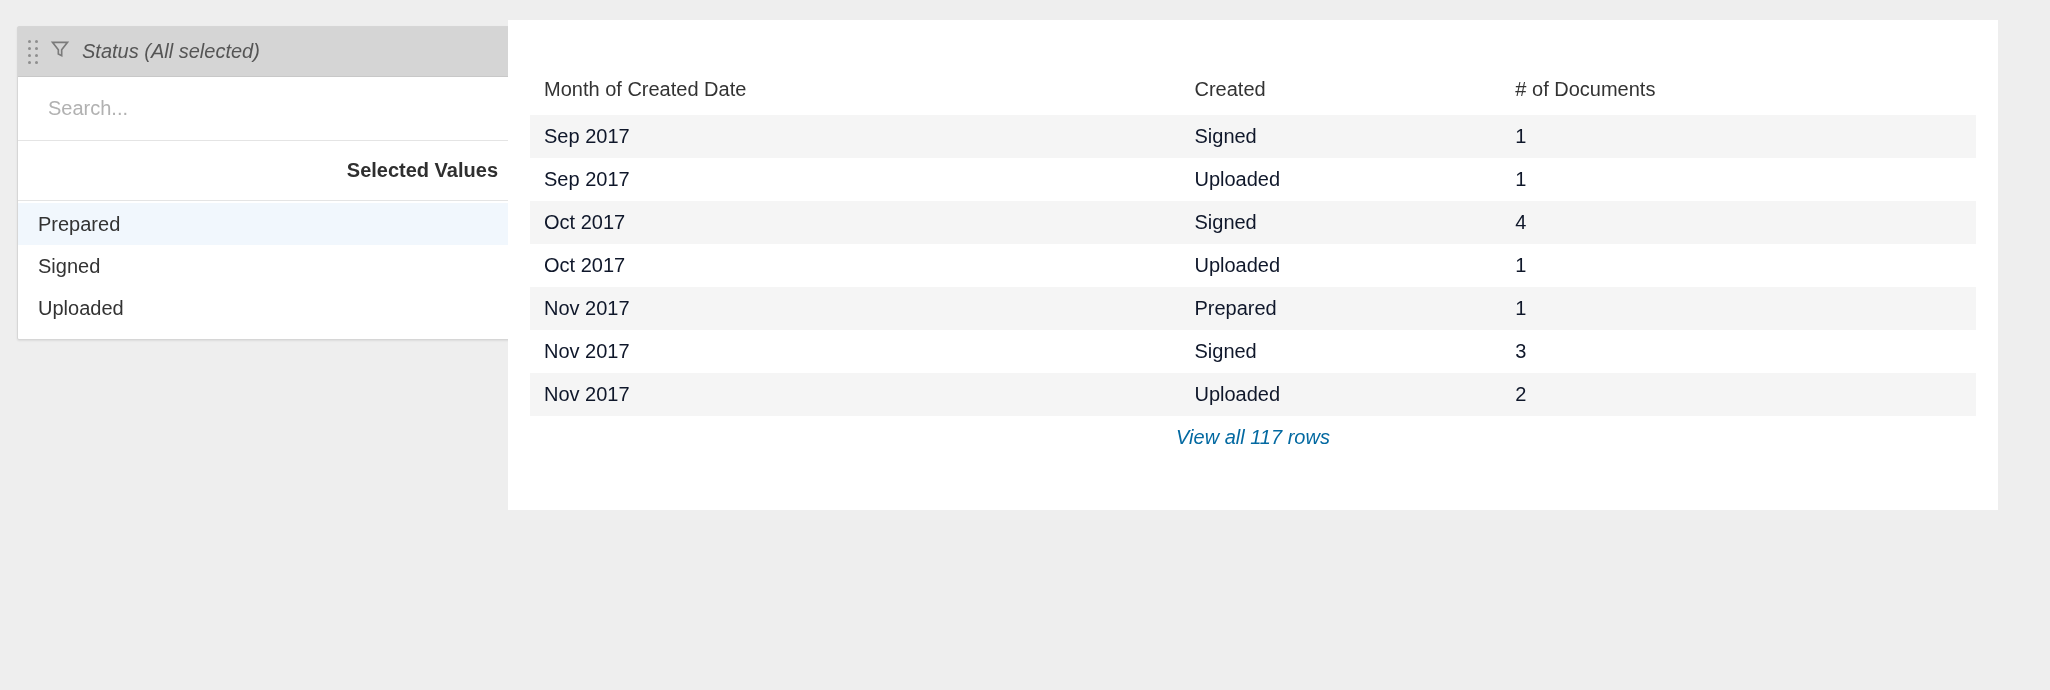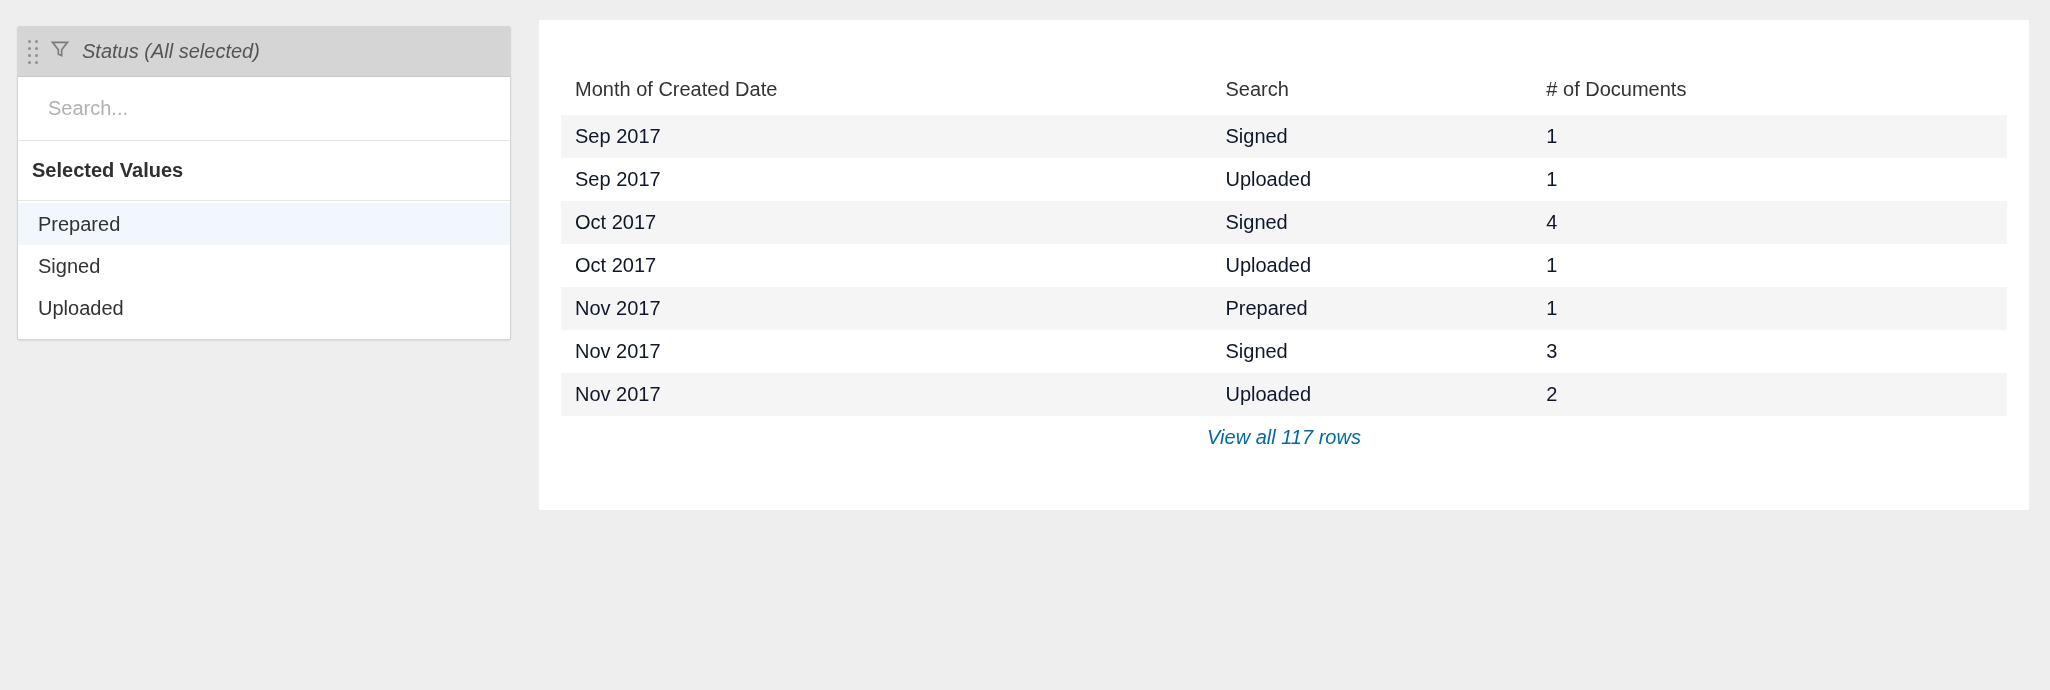"Month of Created Date" .table-panel { left: 539px -> 508px }
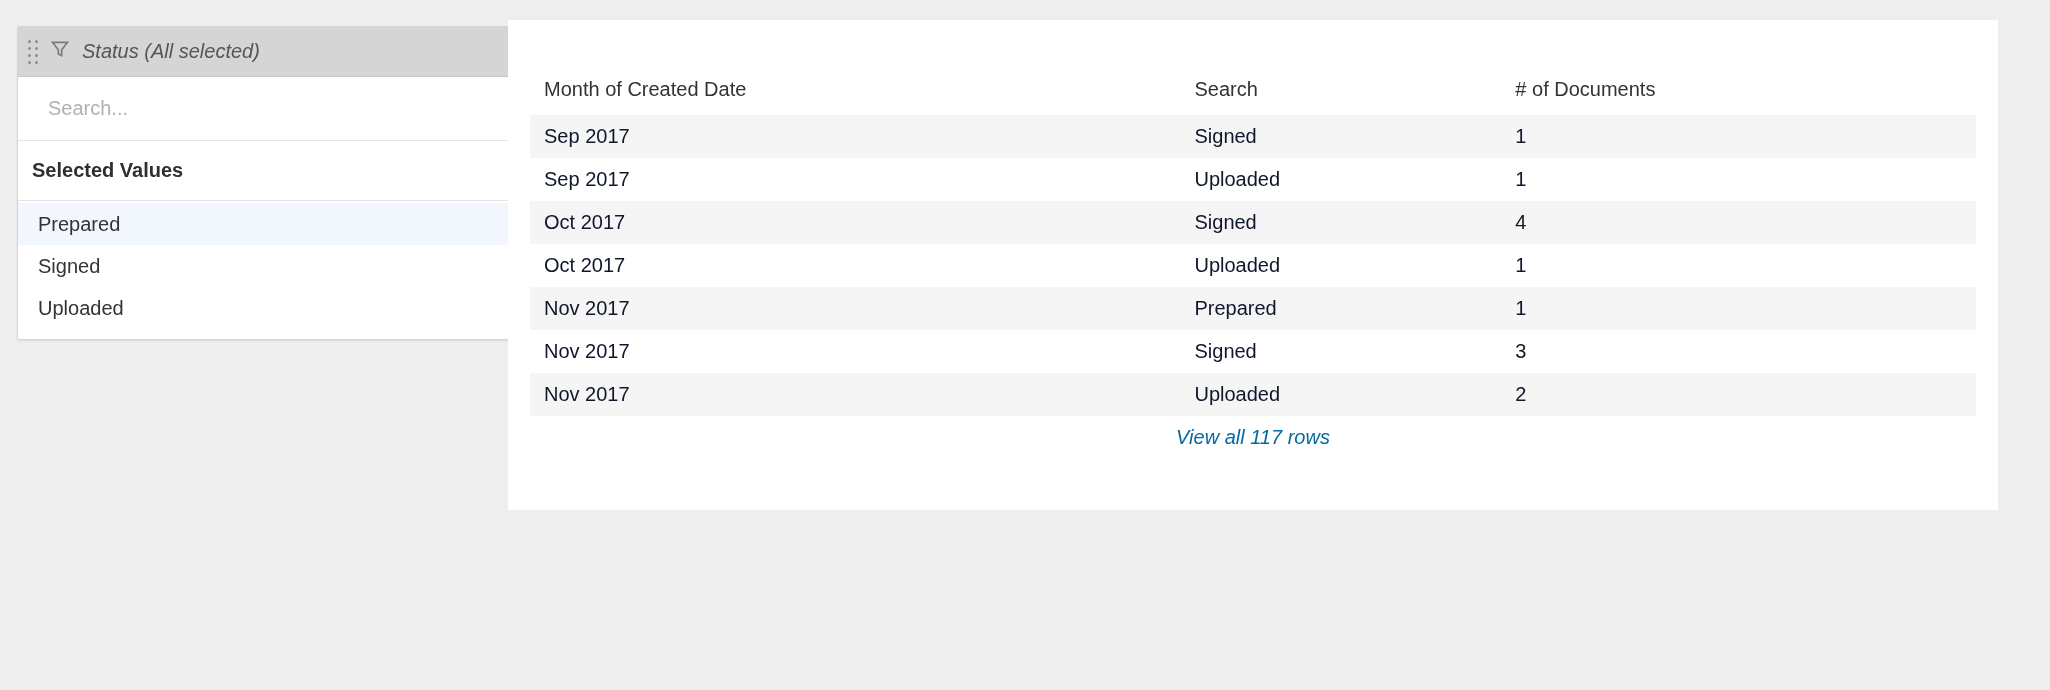"Search" th { text: Search -> Created }
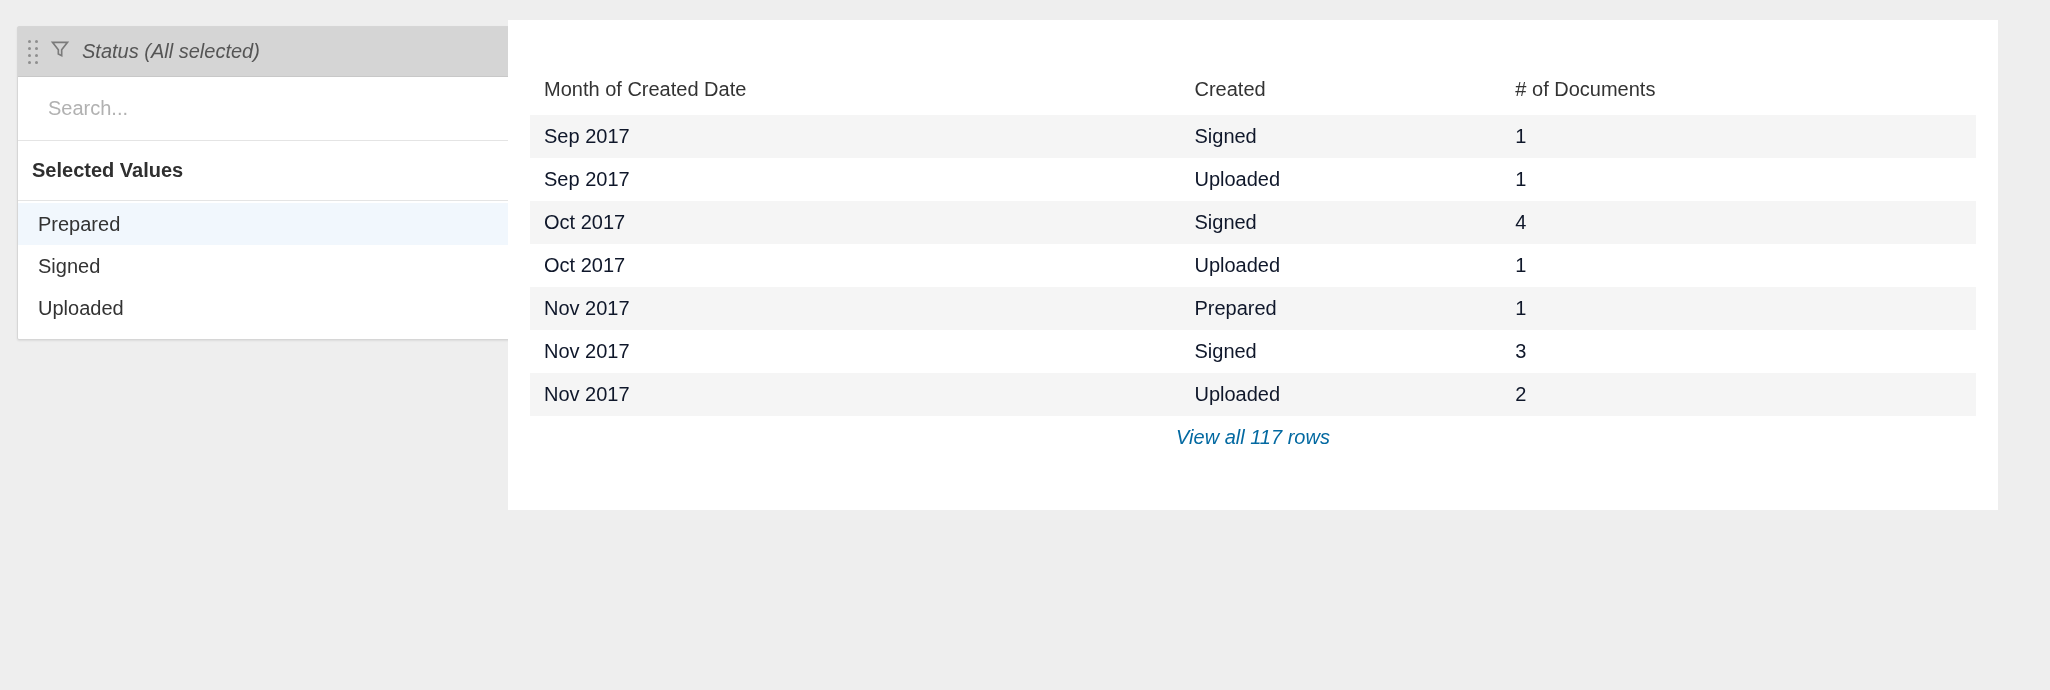"Selected Values" .selected-heading { text-align: none -> right }
